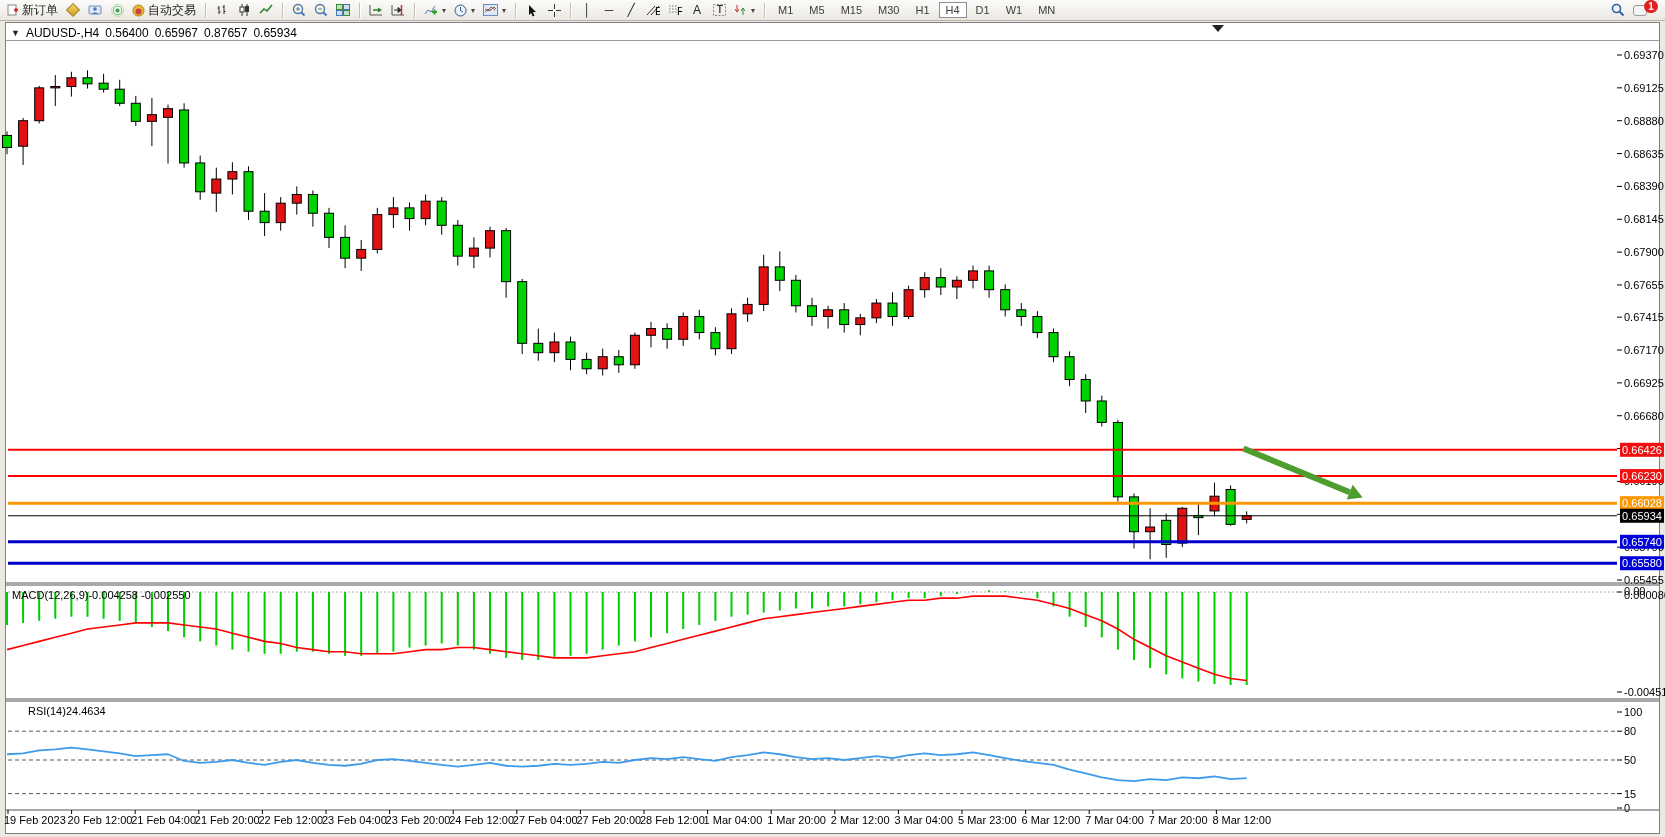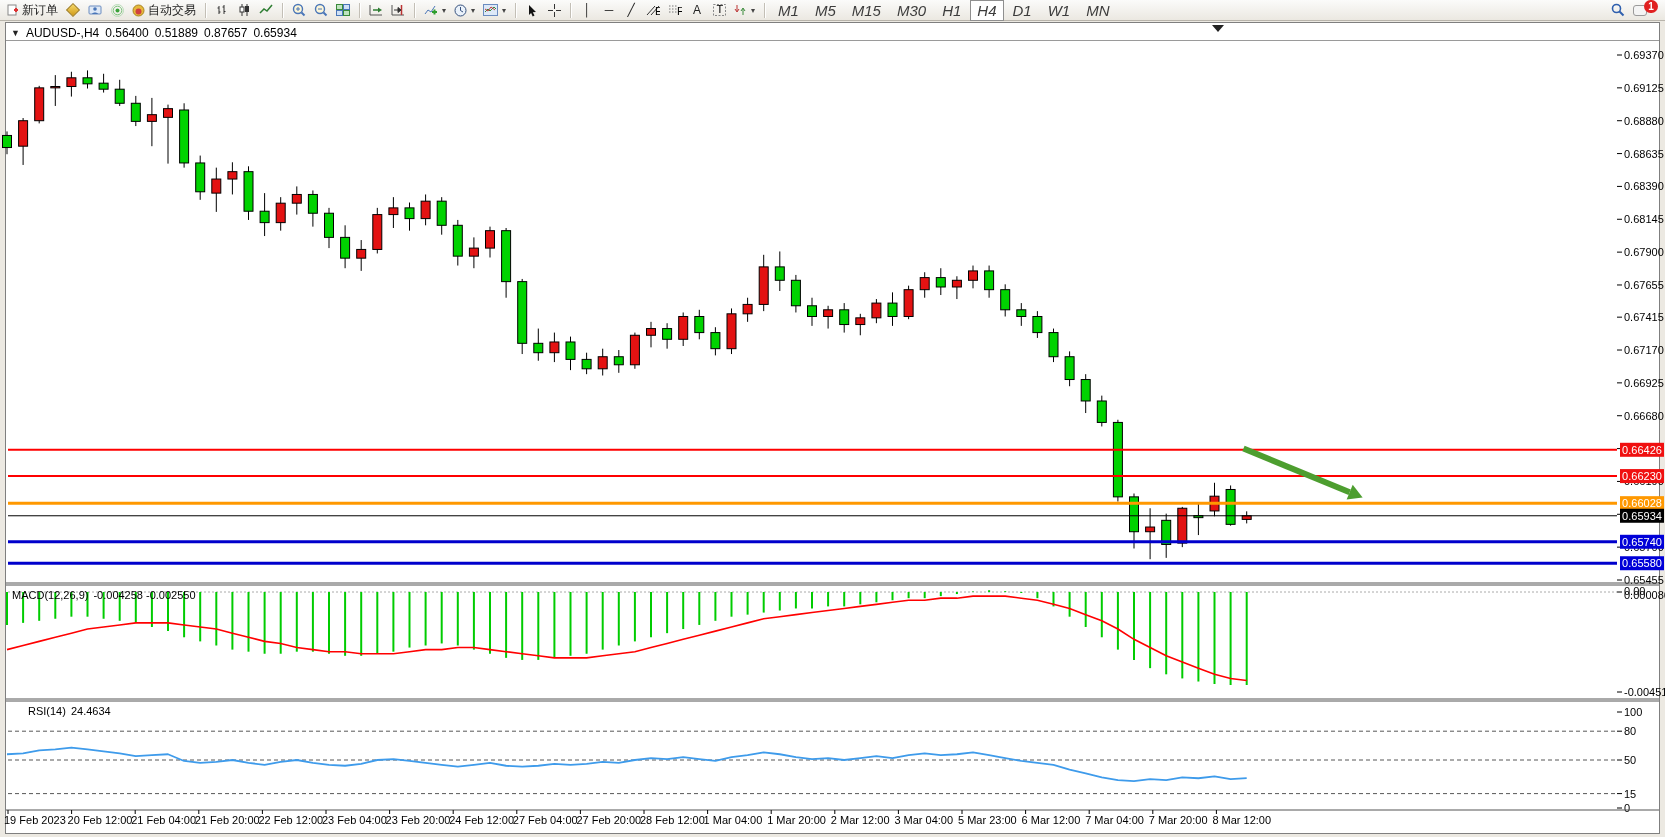"M1" .tf { font-size: 15px -> 11px; font-style: italic -> none }
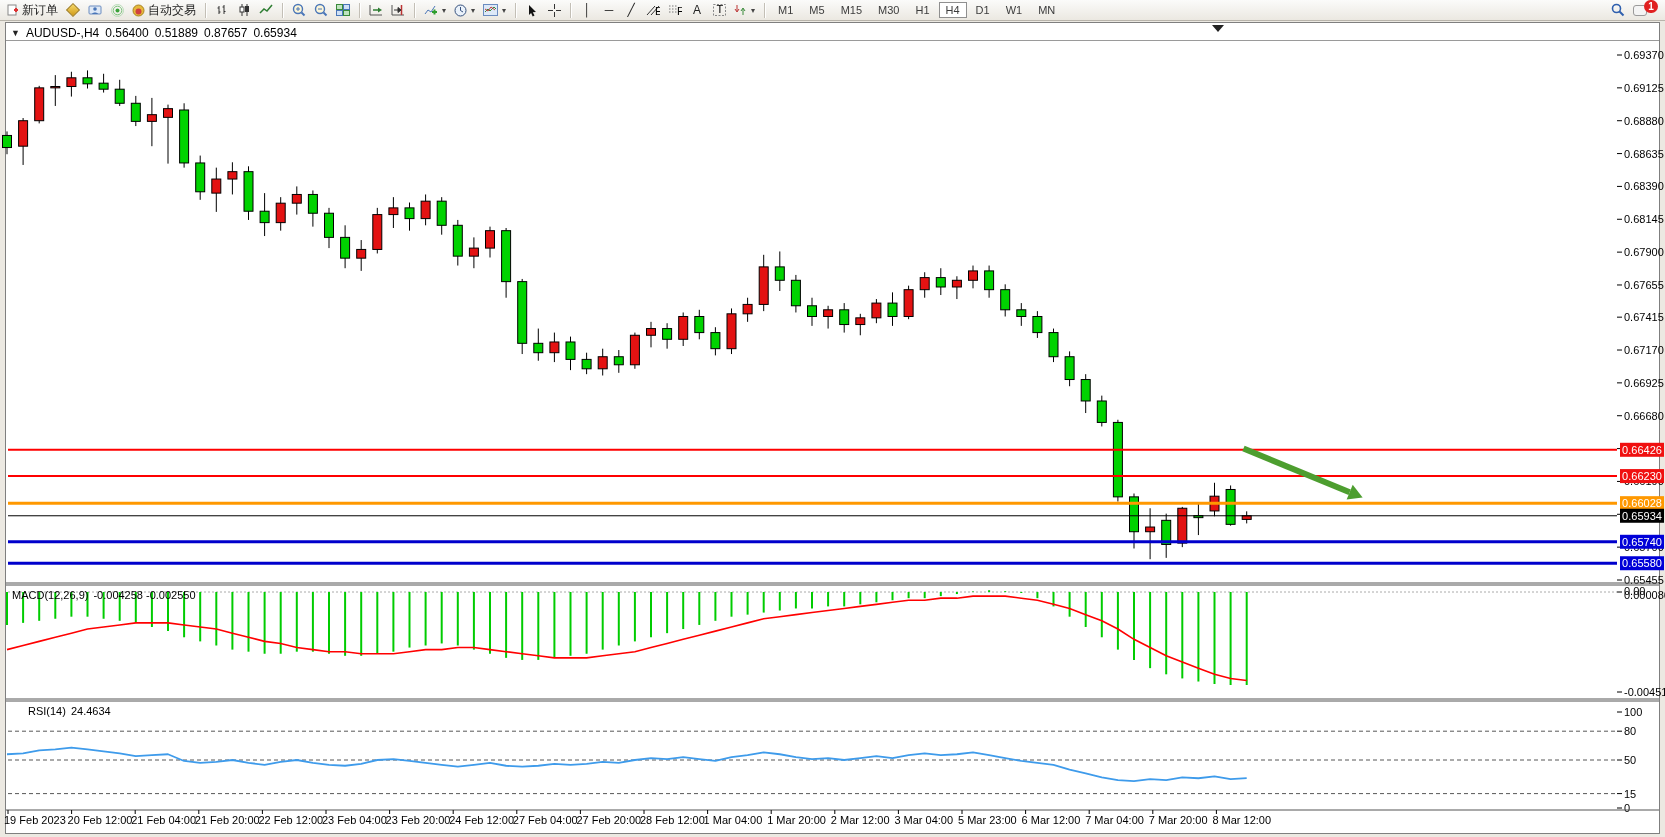"0.51889" span { text: 0.51889 -> 0.65967 }
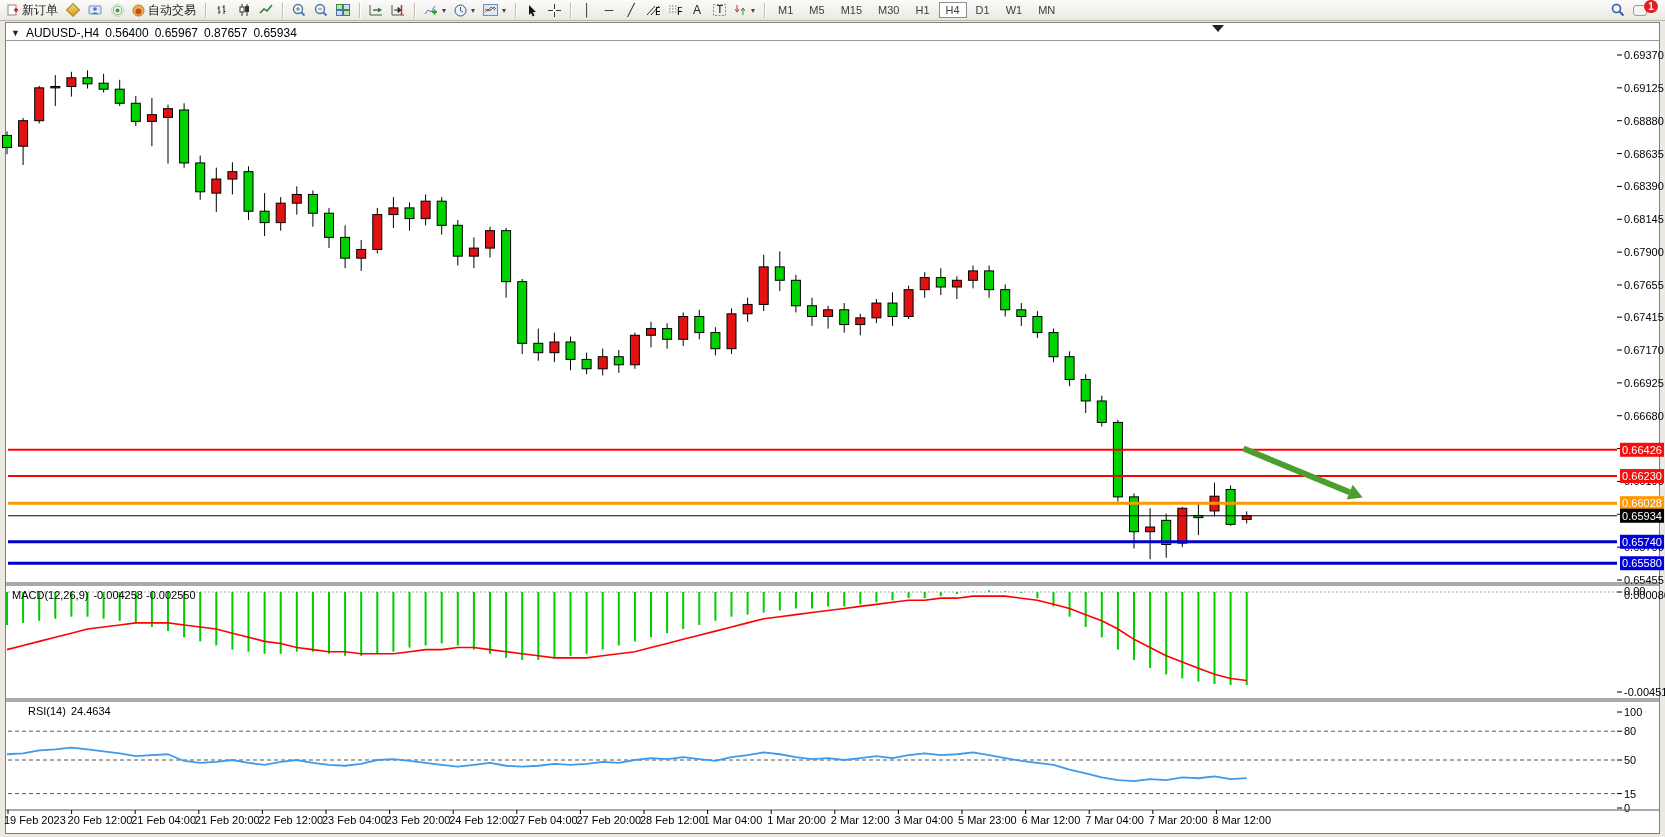"MACD(12,26,9)" .ind-label { gap: 5px -> none }
